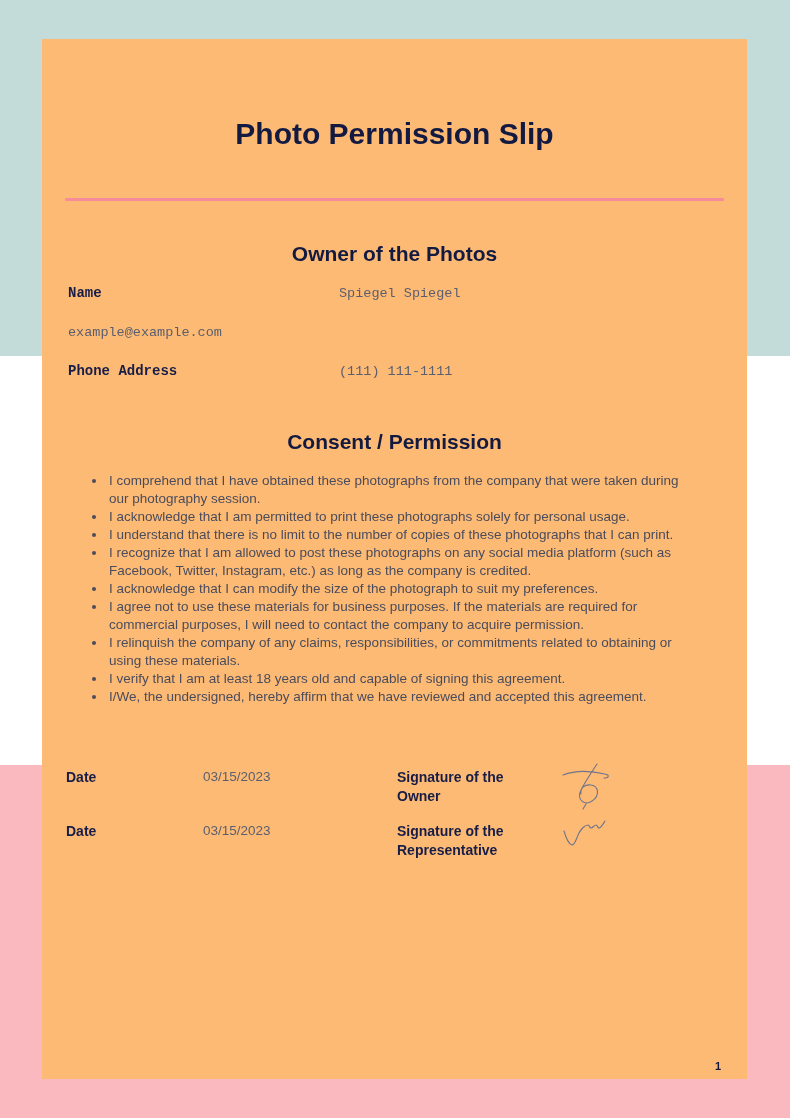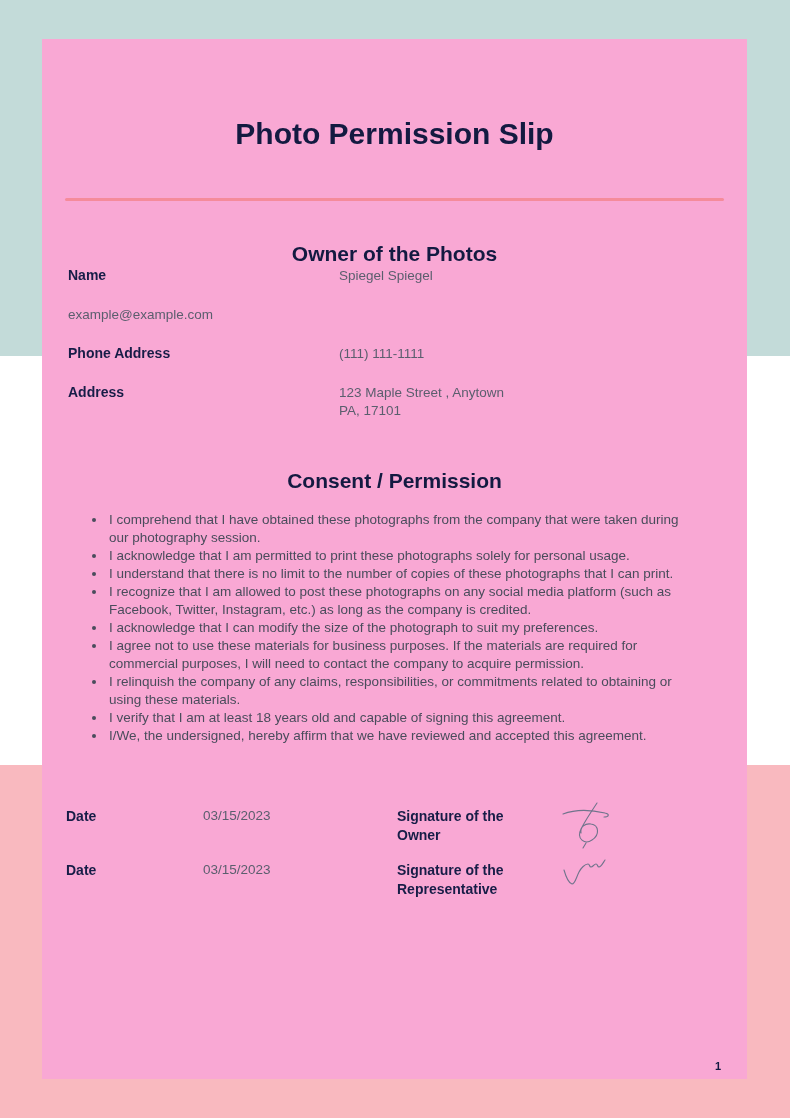"Photo Permission Slip" .card { background: #f9a8d4 -> #fdba74 }
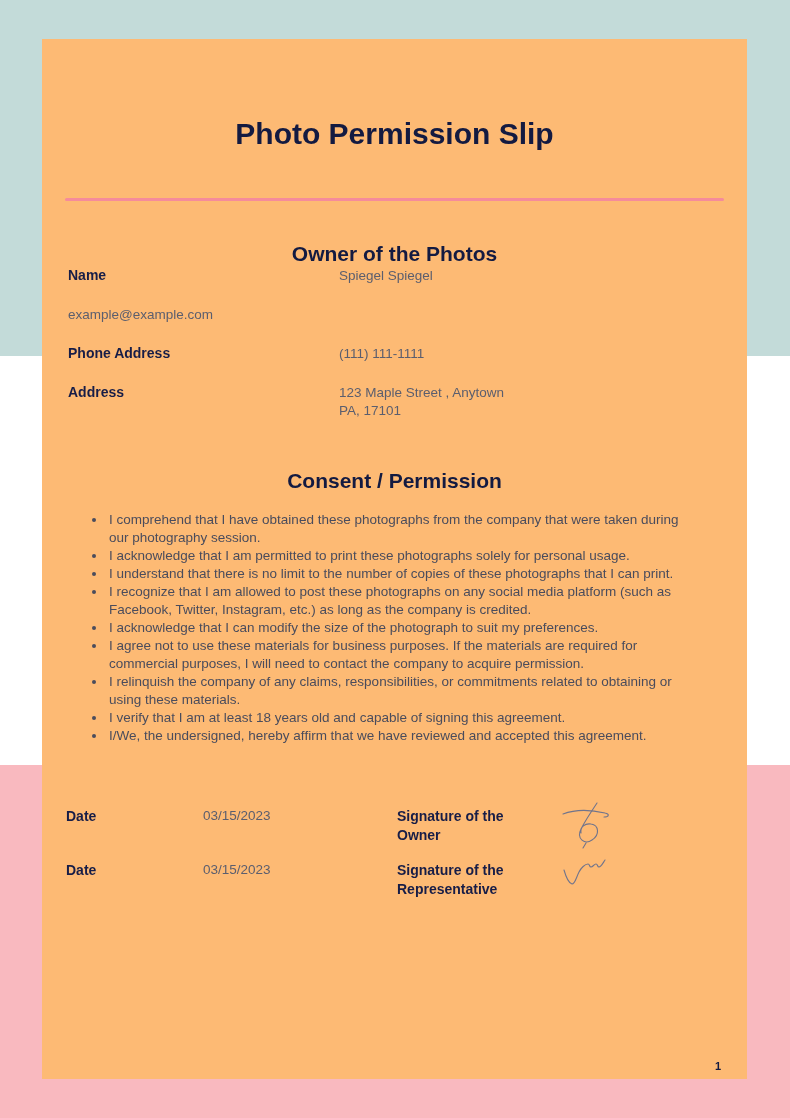"Name" .fields { font-family: none -> Liberation Mono, monospace; margin-top: none -> 18px }
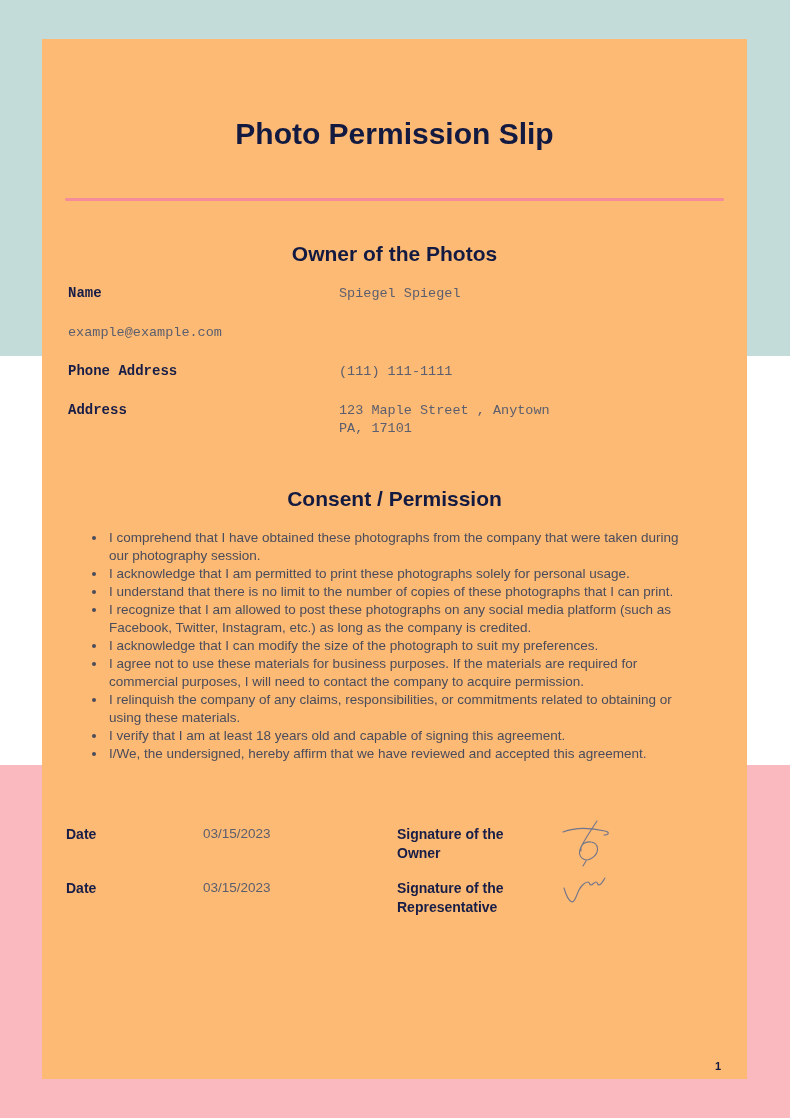"Address" div.field-row { html: <div> <div>Address</div> <div>123 Maple Street , Anytown PA, 17101</div> </div> -> none }
